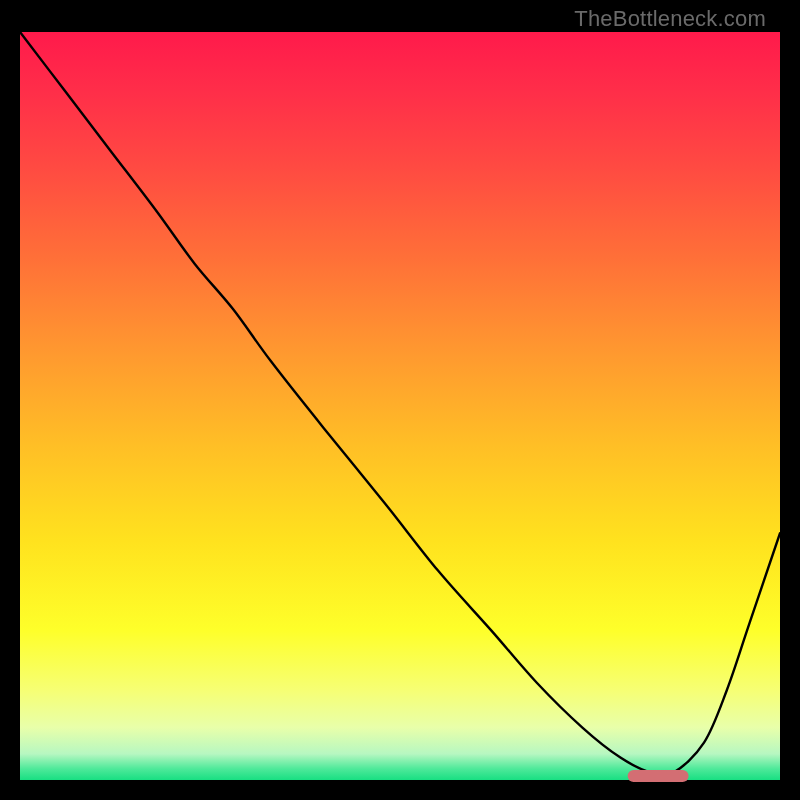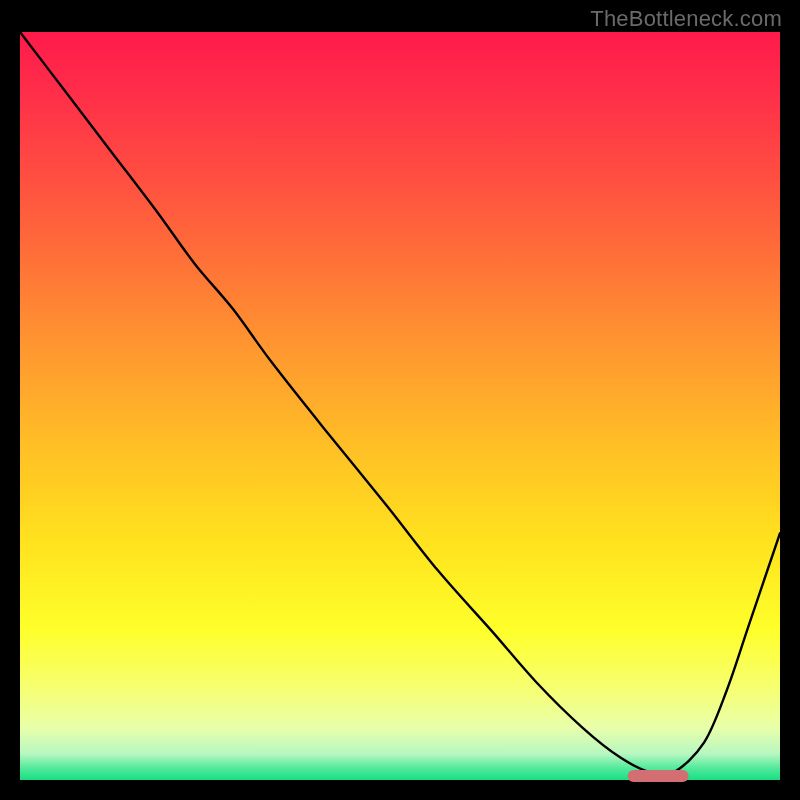"TheBottleneck.com" .watermark { right: 18px -> 34px }
